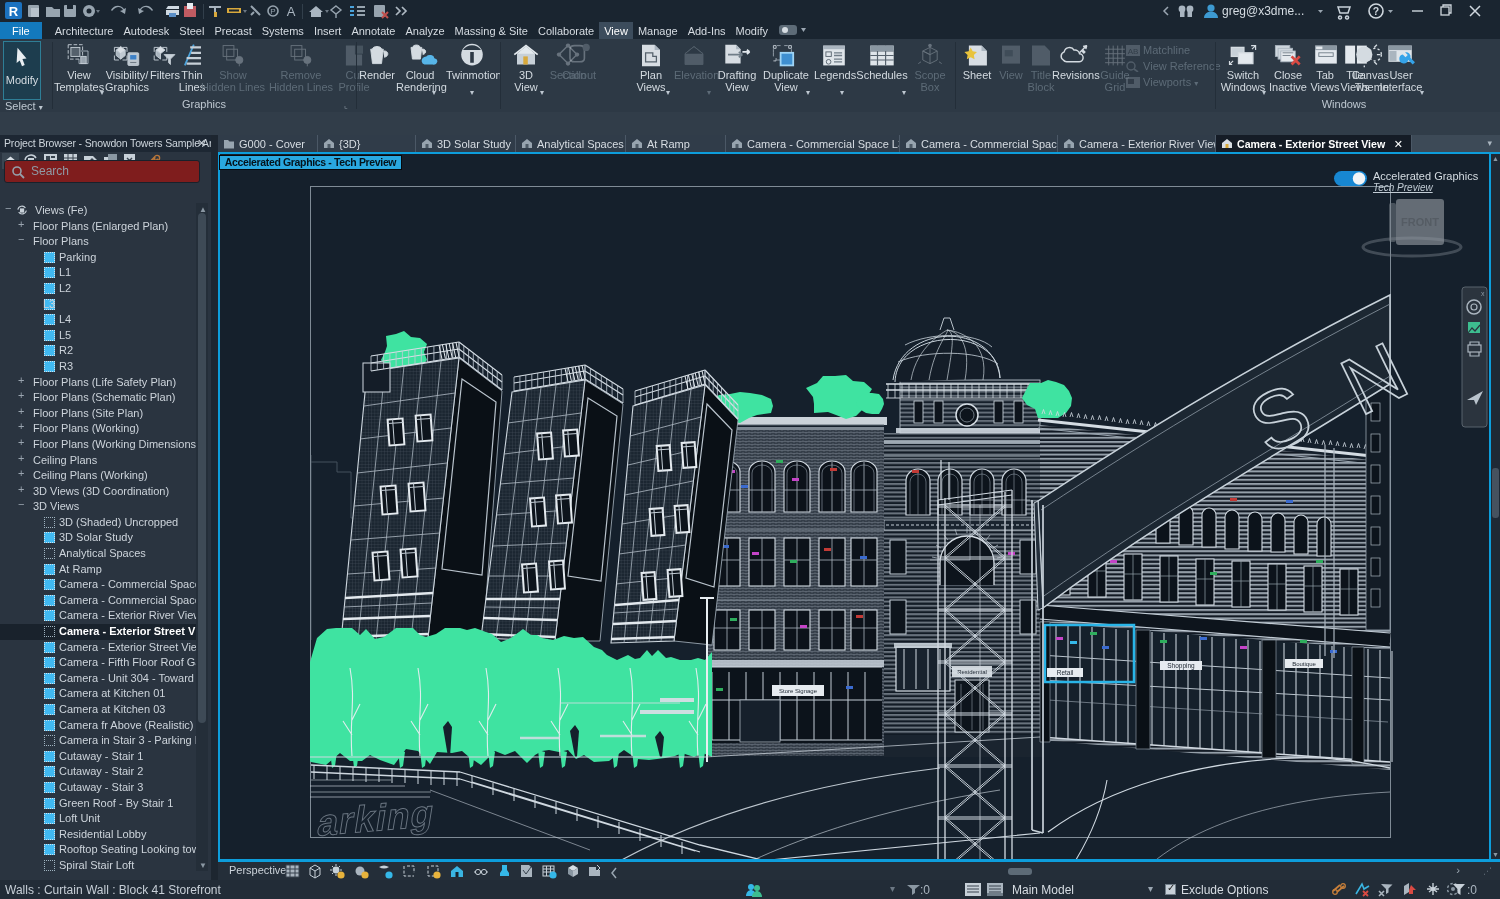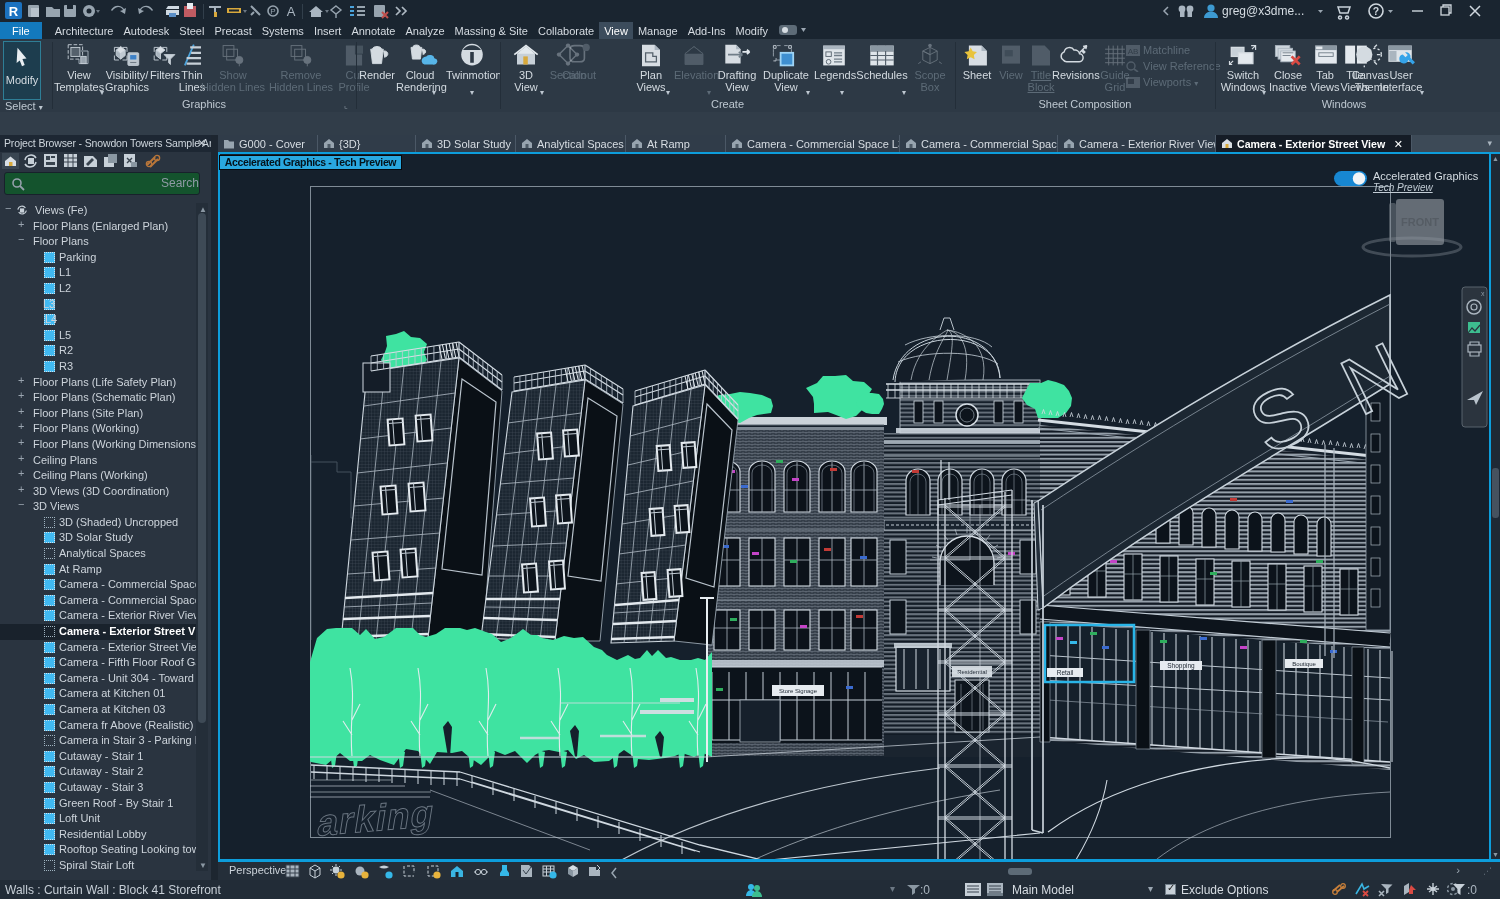"Title" div.rbtn { text-decoration: underline -> none }
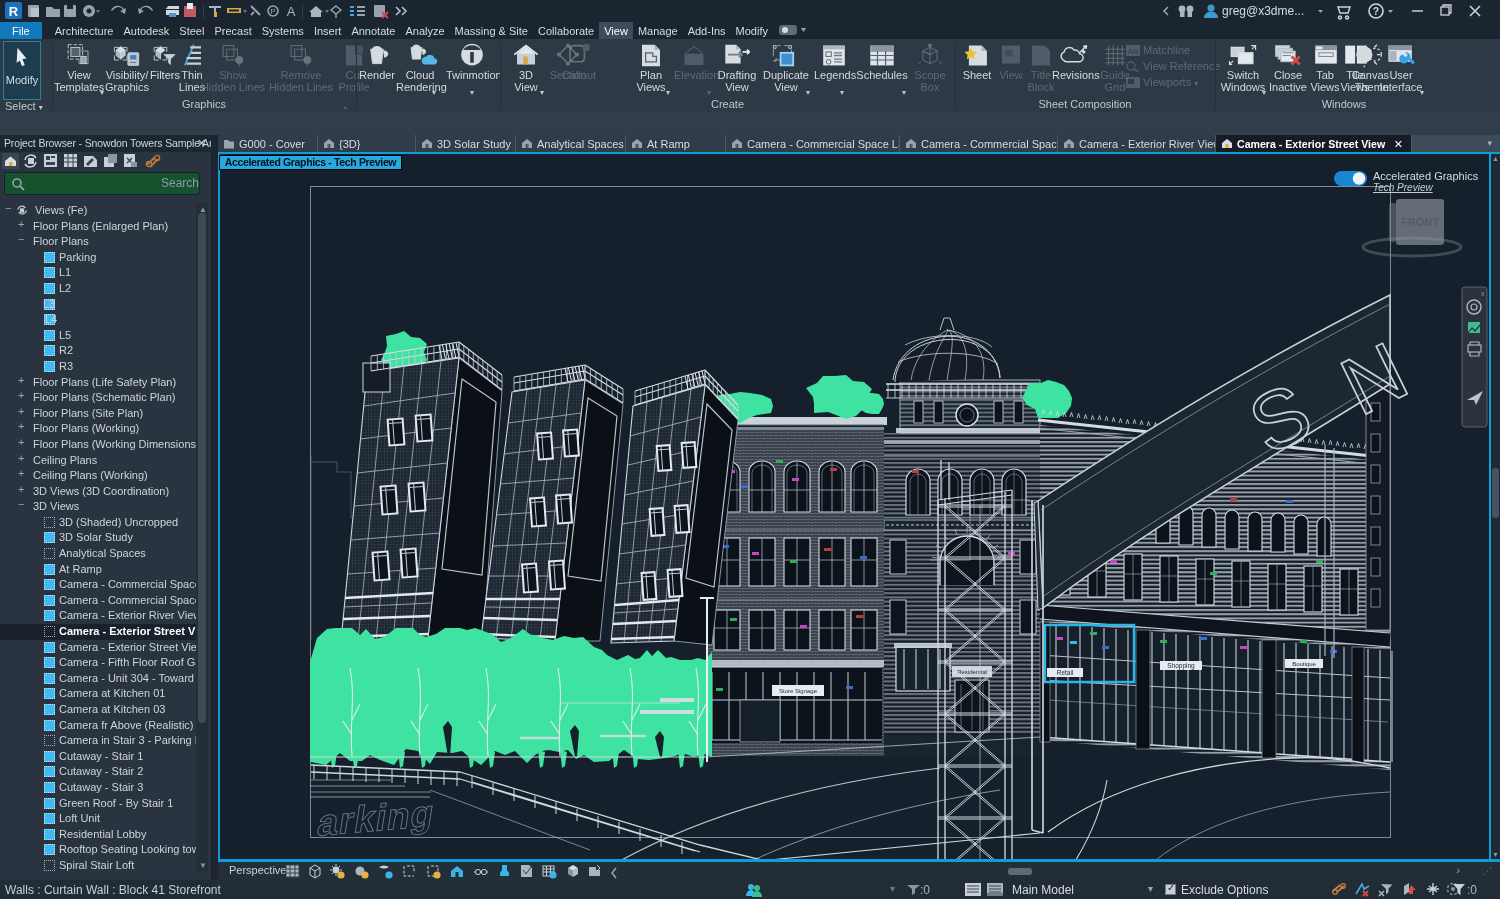"Create" div.rgroup { html: <div> <div>Create</div> </div> -> none }
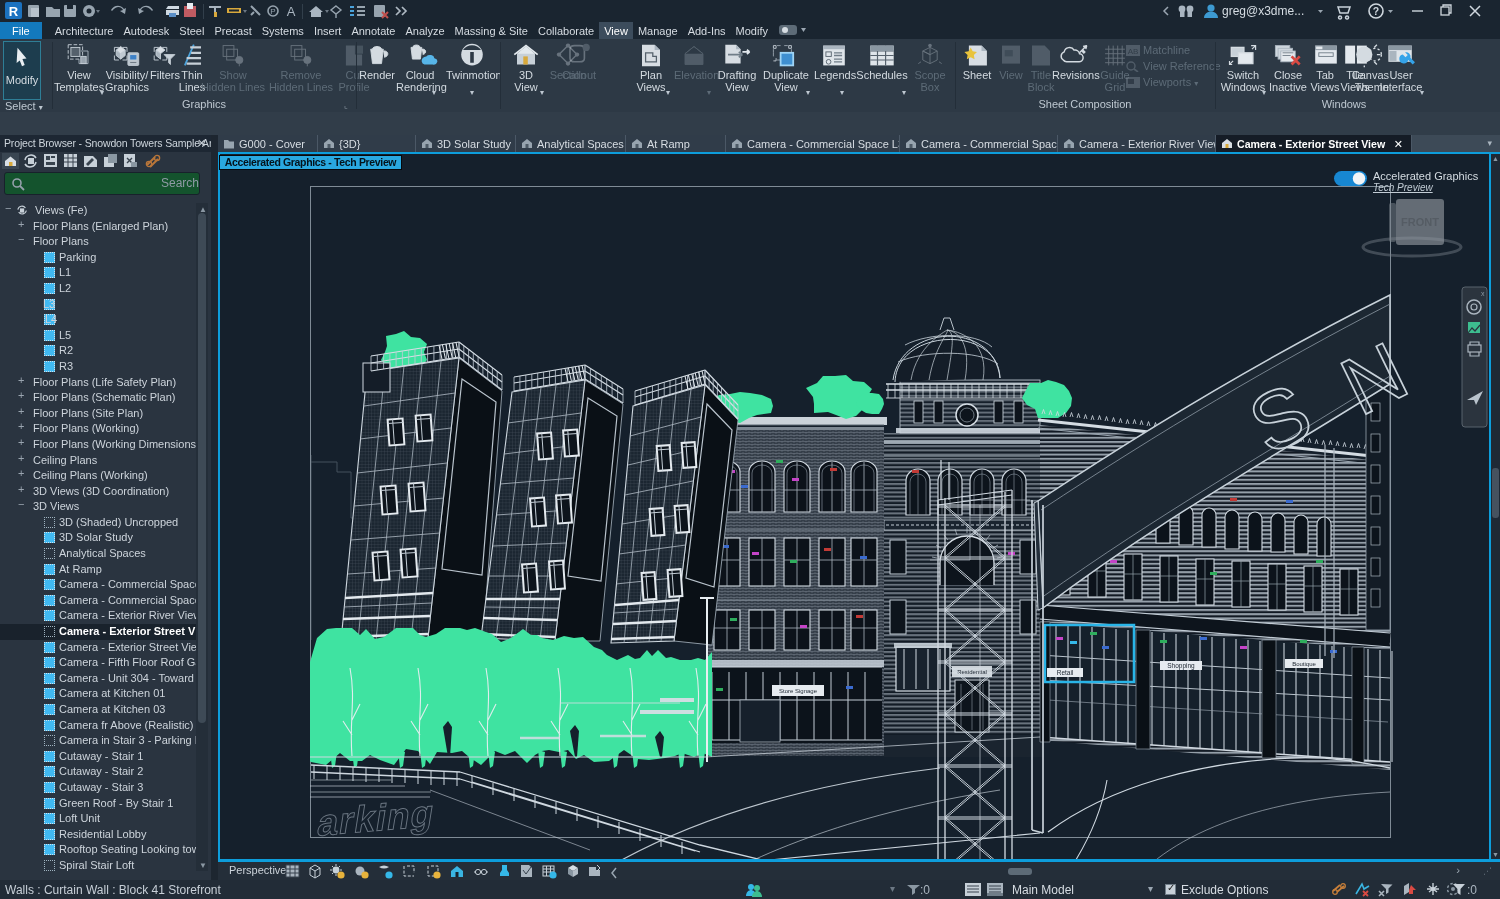"Sheet Composition" div.rgroup { html: <div> <div>Sheet Composition</div> </div> -> none }
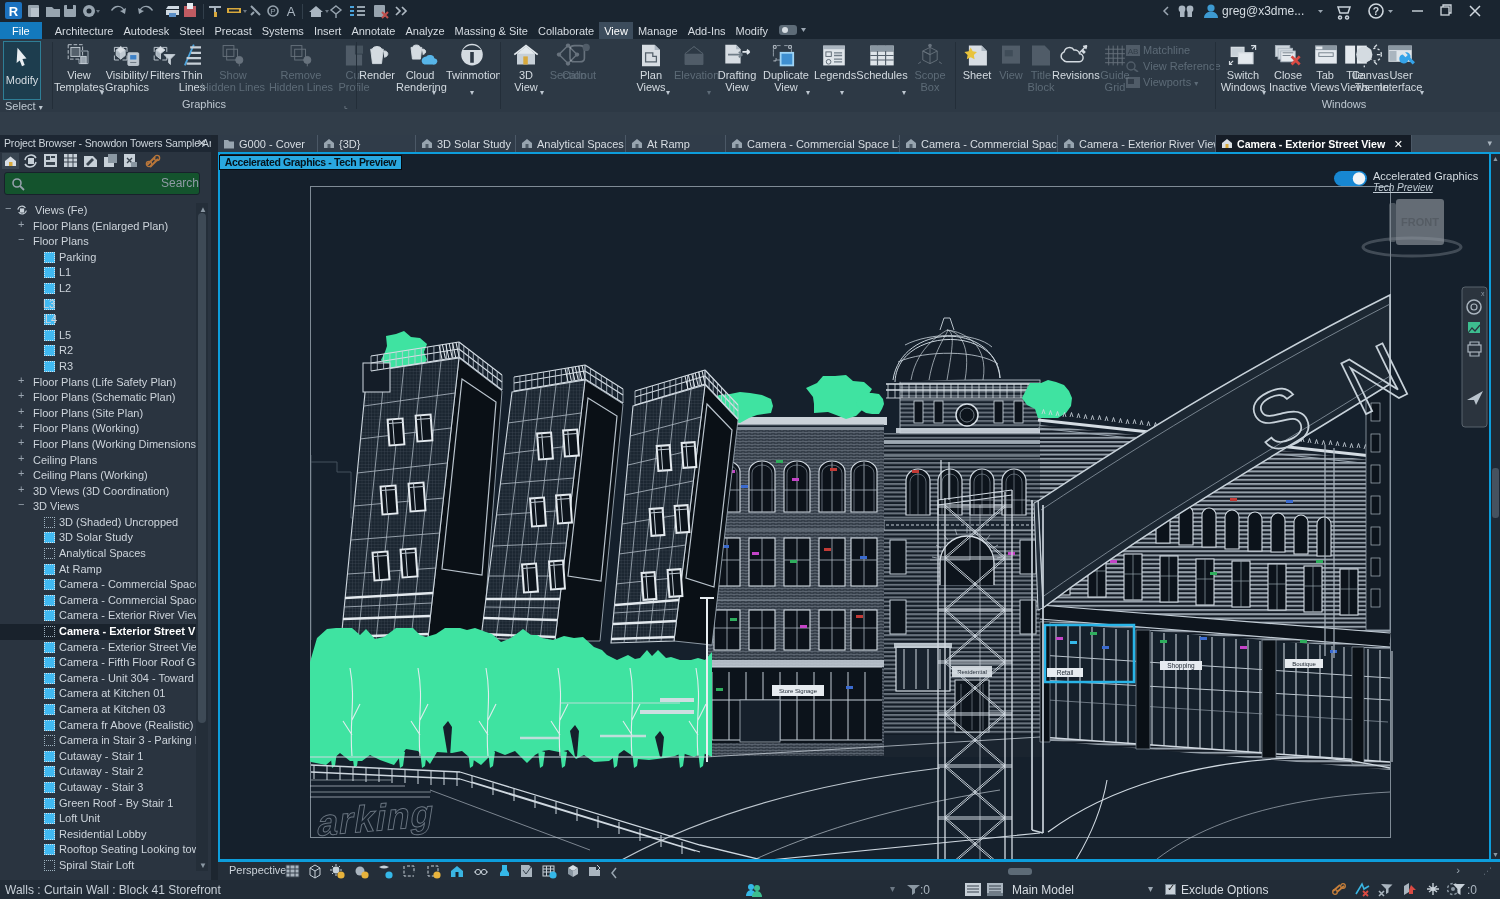"Search" #panel-search { background: #14532d -> #7f1d1d; text-align: right -> none; top: 37px -> 25px }
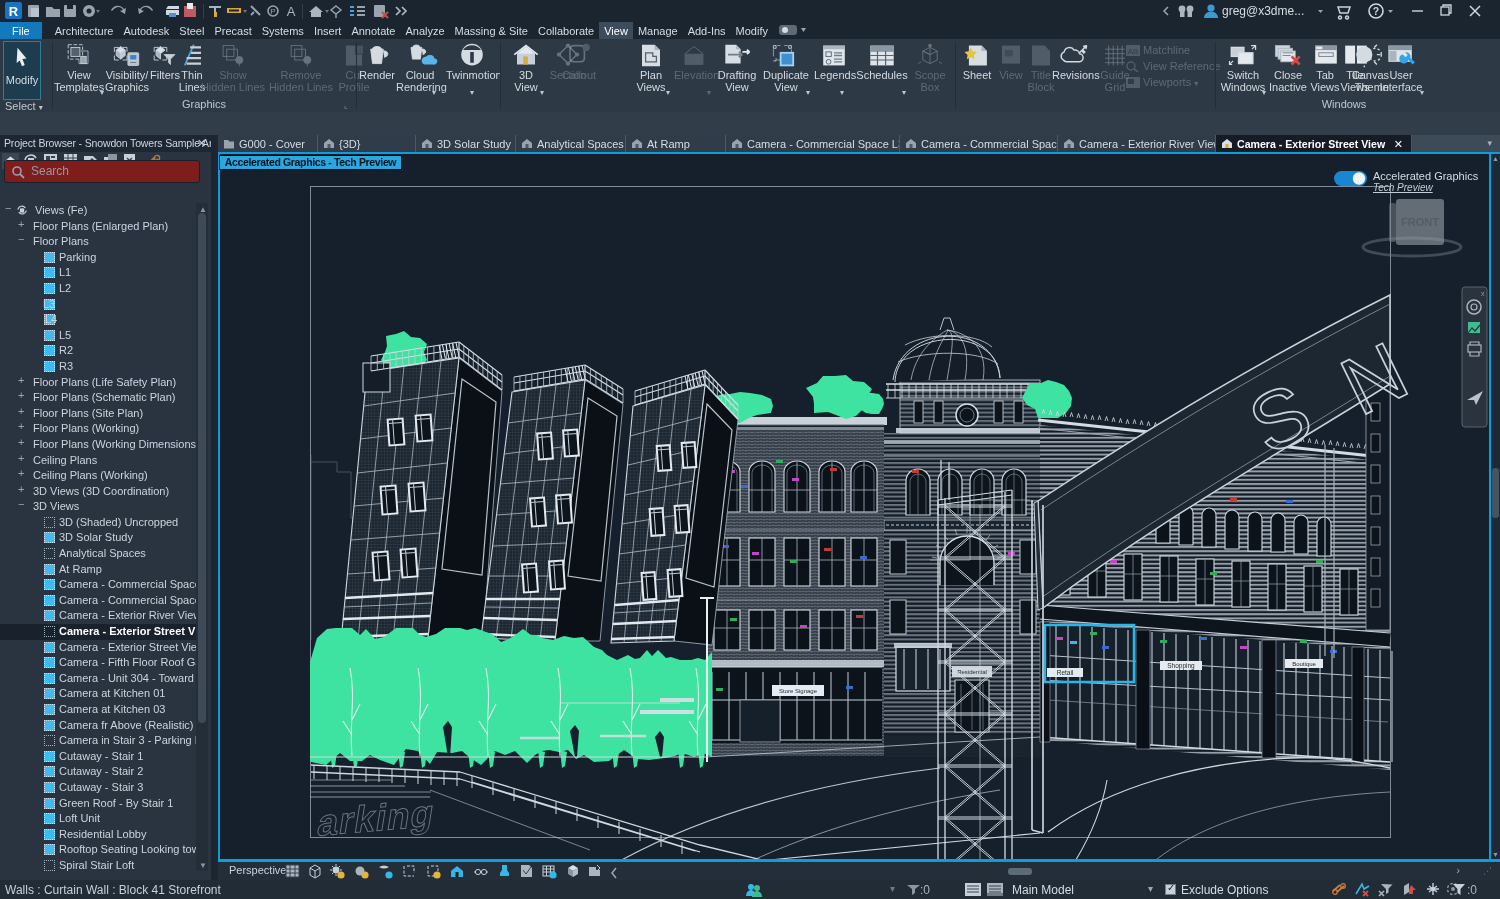"L4" span.lbl { left: 45px -> 59px }
